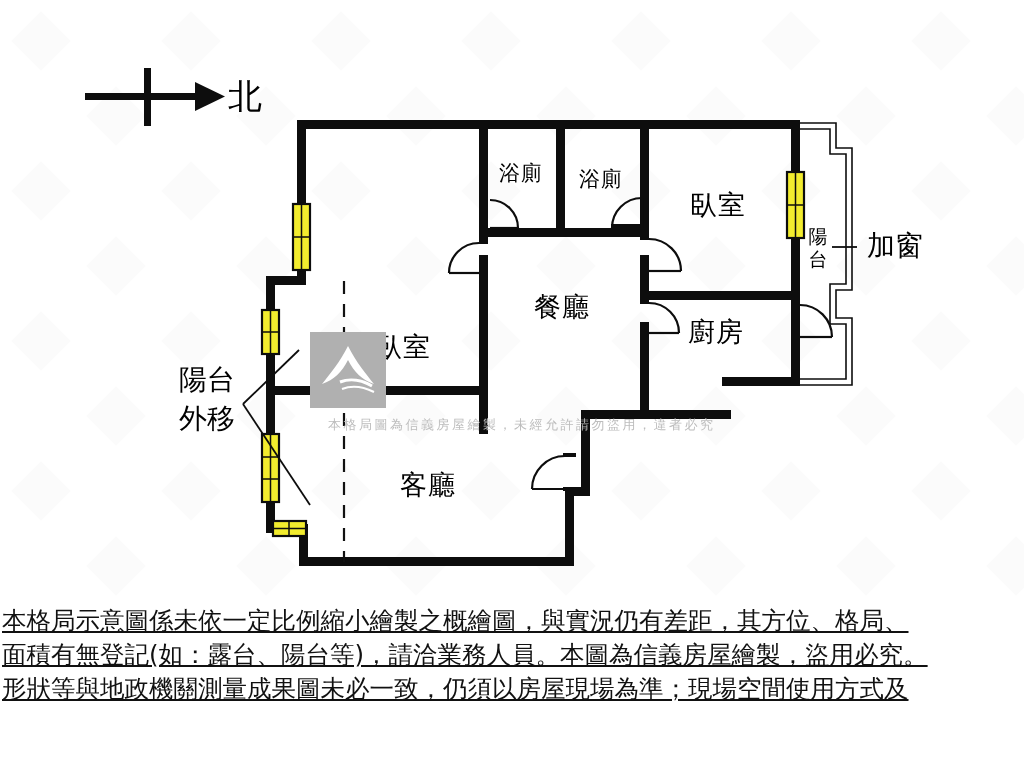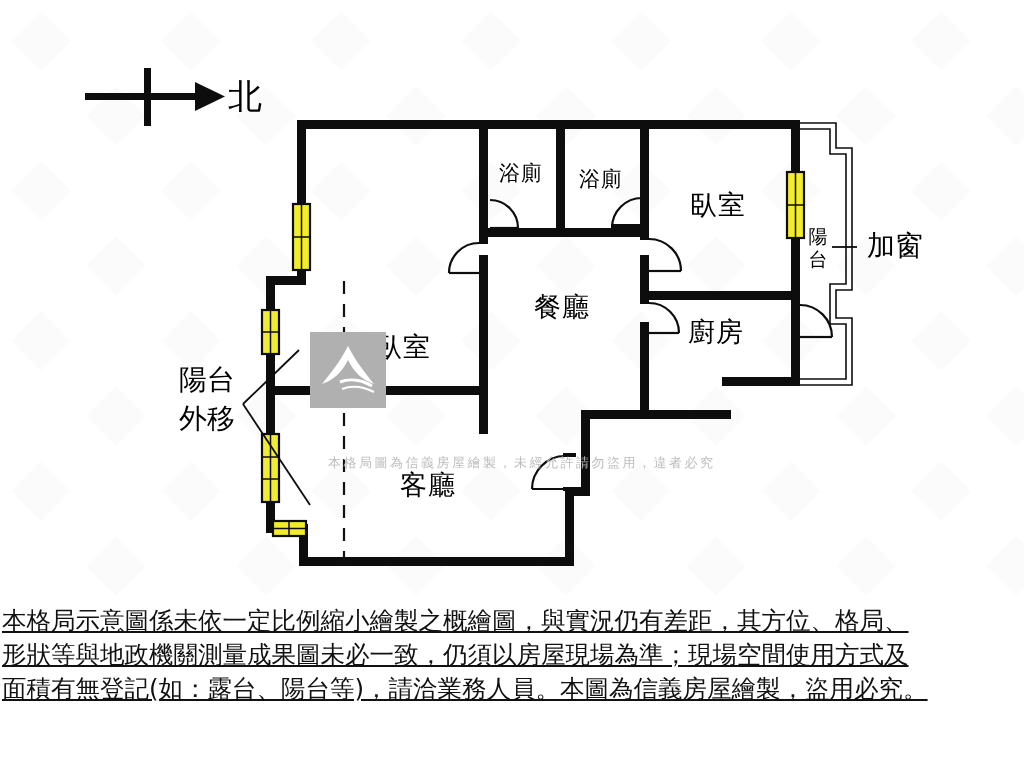"本格局圖為信義房屋繪製，未經允許請勿盜用，違者必究" #wm-sub { margin-top: 38px -> none }
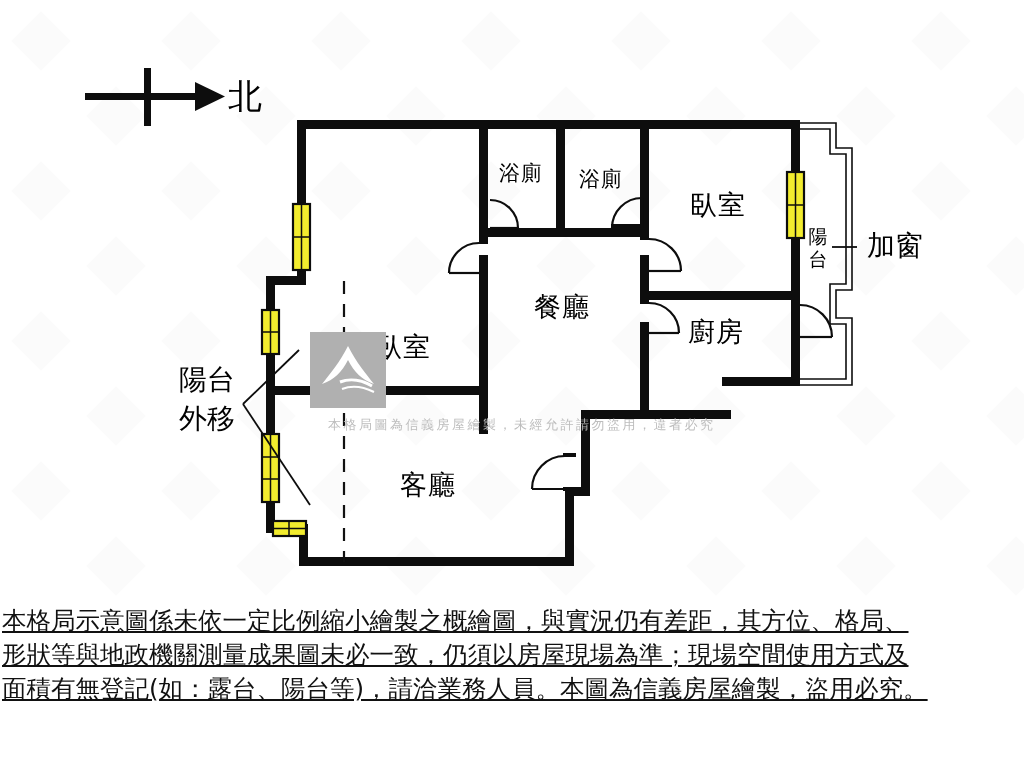"形狀等與地政機關測量成果圖未必一致，仍須以房屋現場為準；現場空間使用方式及" div { order: before "面積有無登記(如：露台、陽台等)，請洽業務人員。本圖為信義房屋繪製，盜用必究。" -> after "面積有無登記(如：露台、陽台等)，請洽業務人員。本圖為信義房屋繪製，盜用必究。" }
